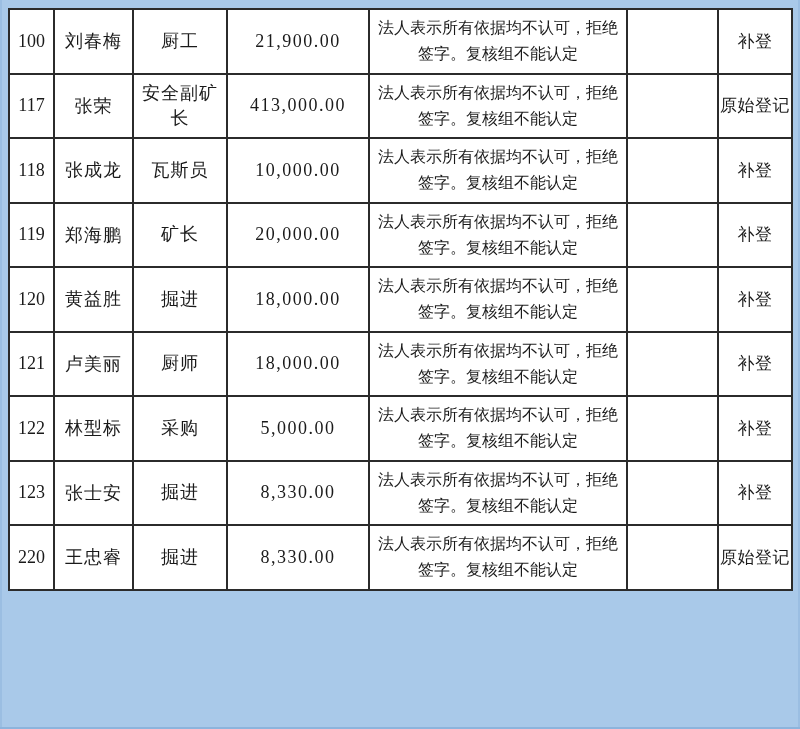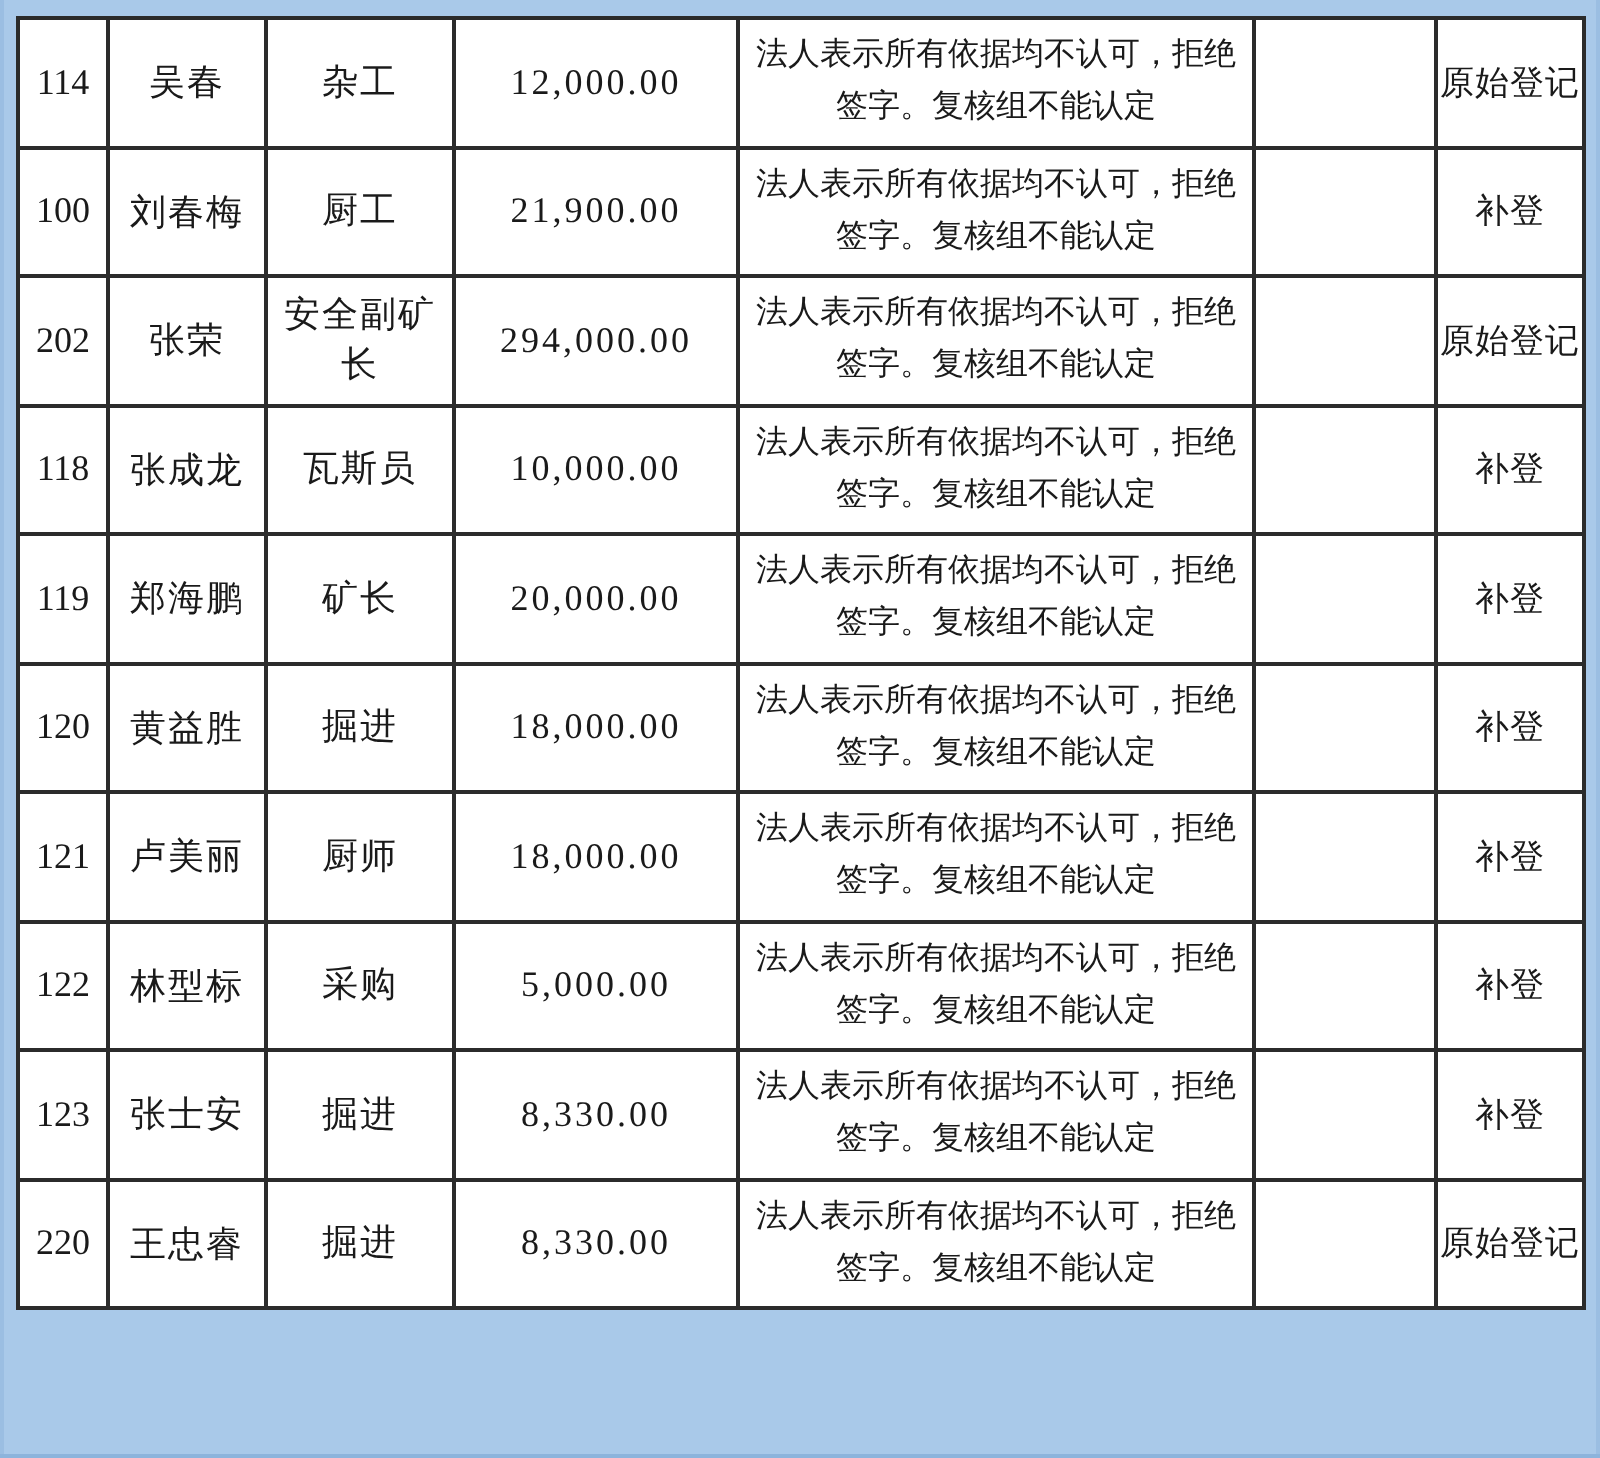"114" tr { html: <tr> <td>114</td> <td>吴春</td> <td>杂工</td> <td>12,000.00</td> <td>法人表示所有依据均不认可，拒绝签字。复核组不能认定</td> <td></td> <td>原始登记</td> </tr> -> none }
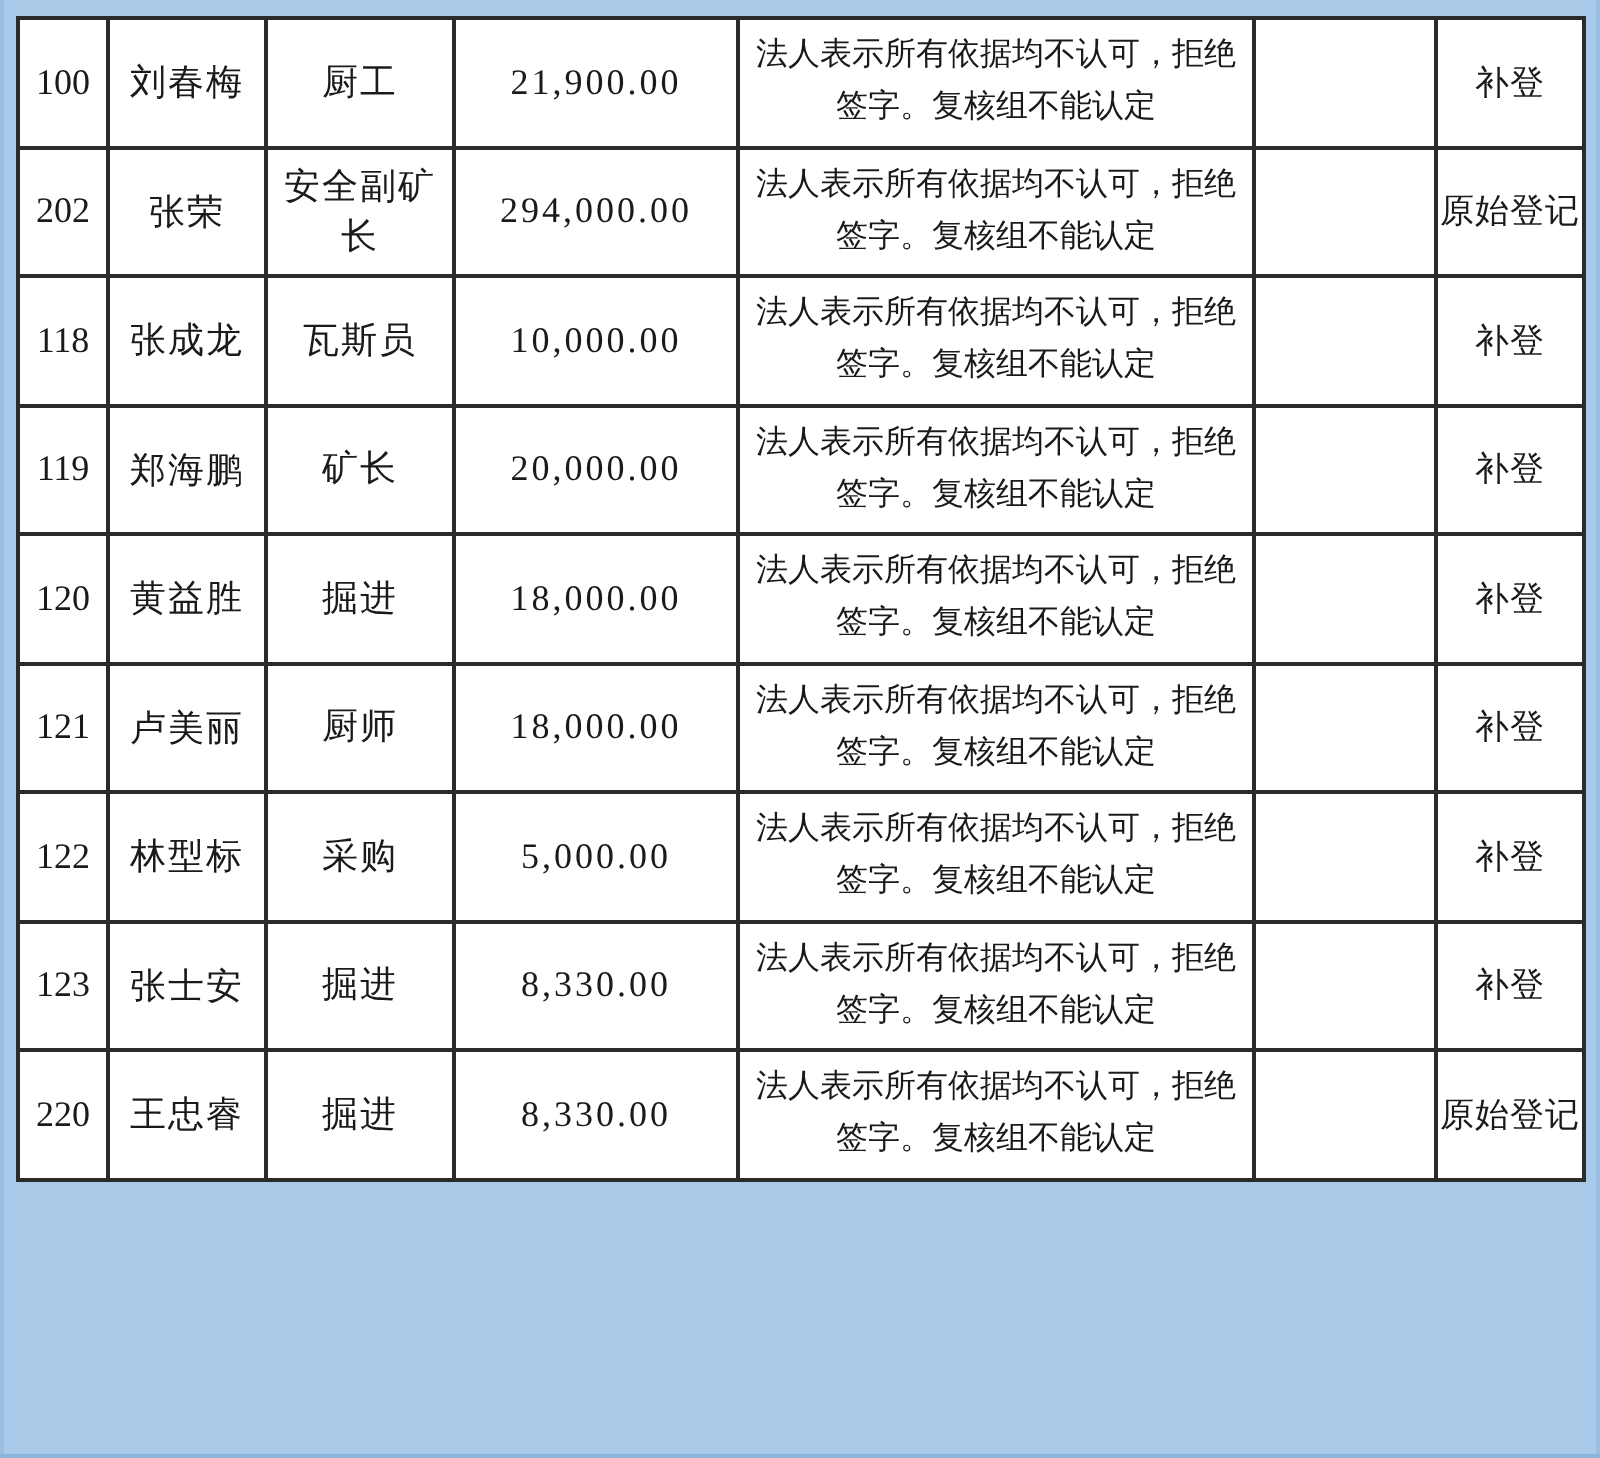"202" td.c-no { text: 202 -> 117 }
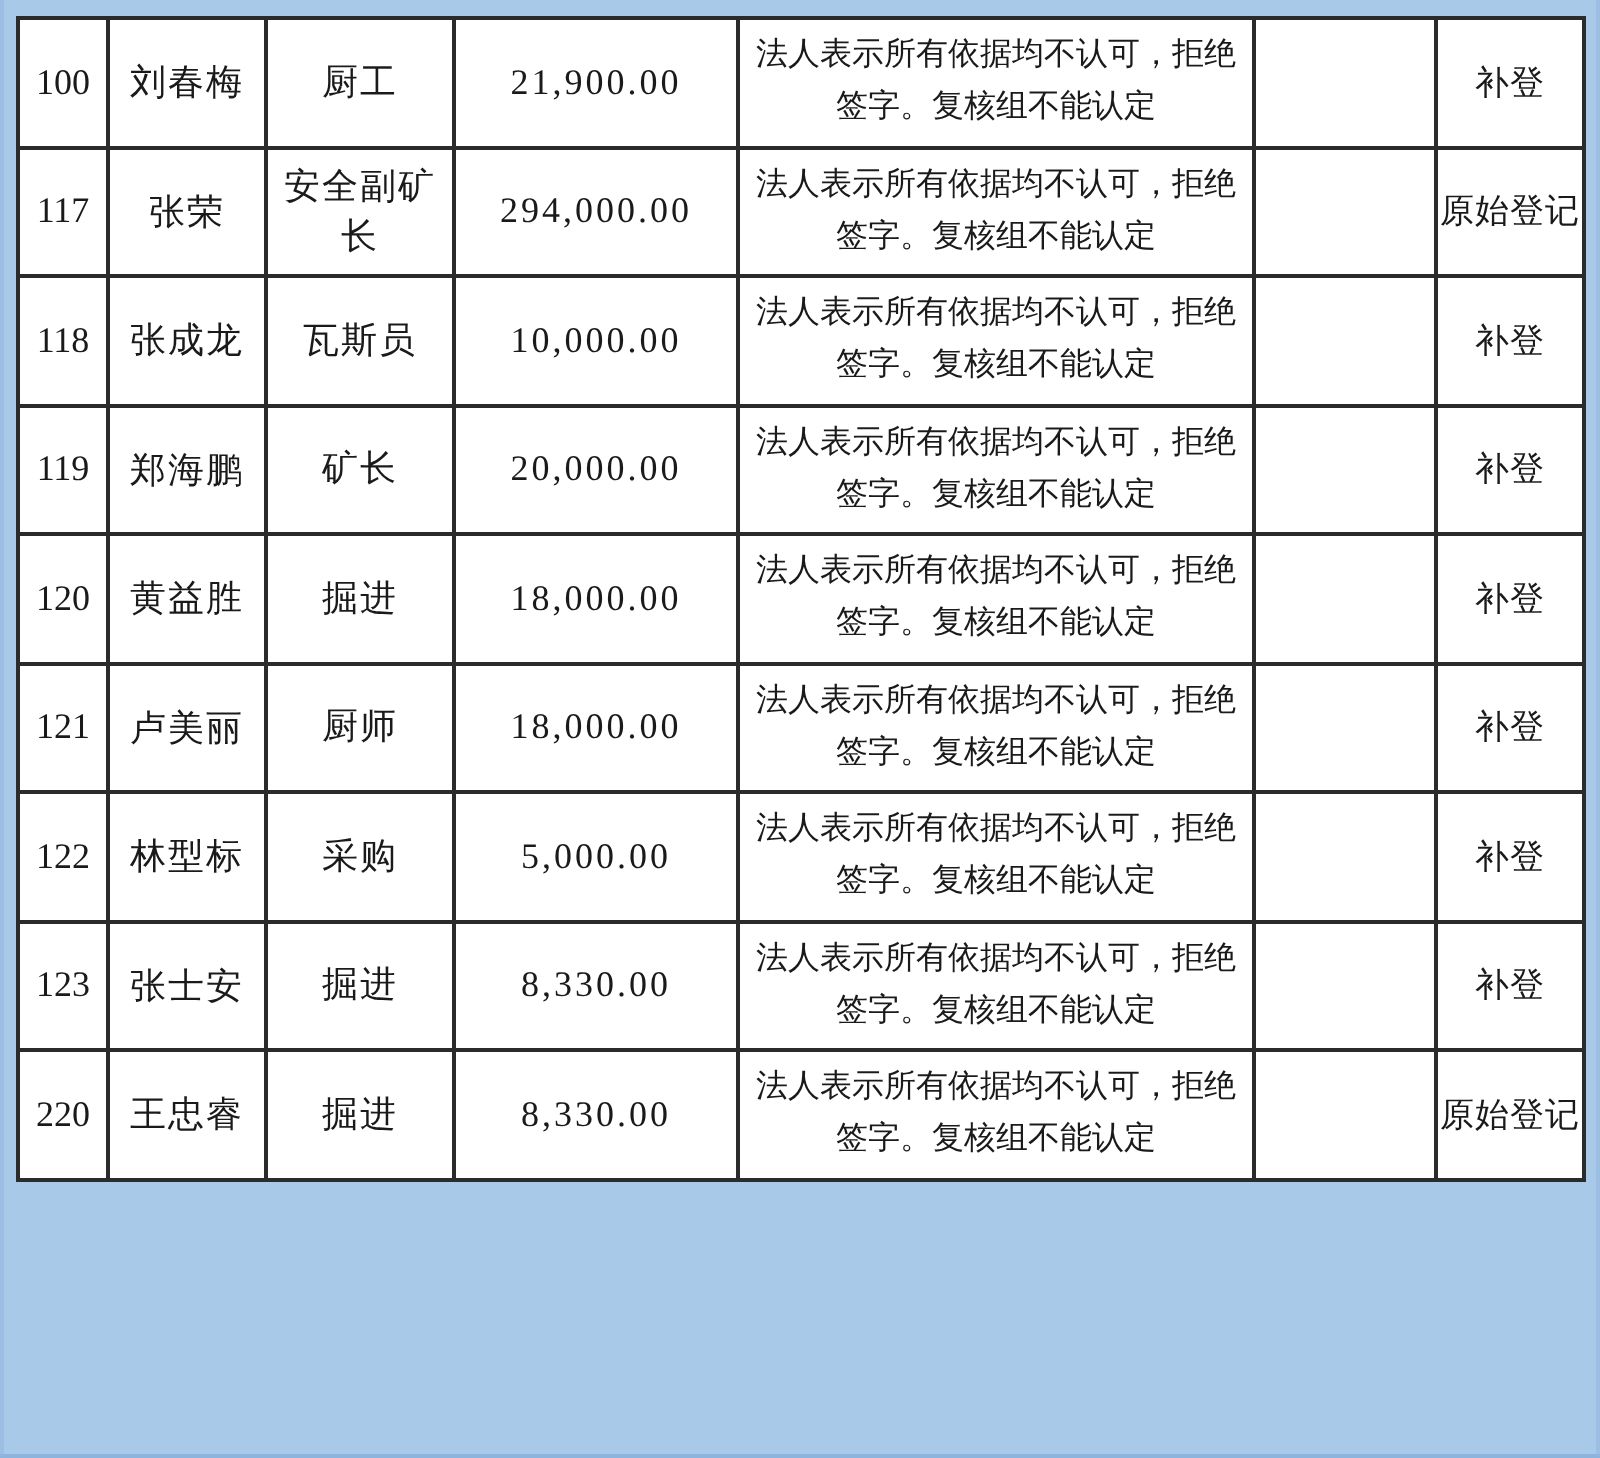"294,000.00" td.c-amount { text: 294,000.00 -> 413,000.00 }
